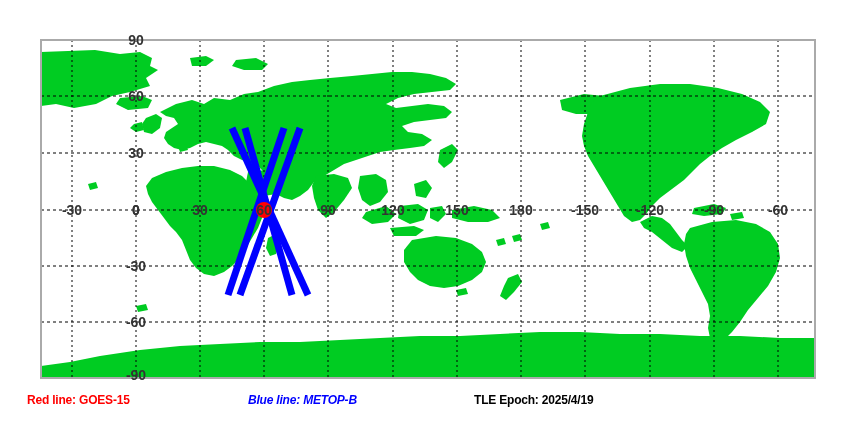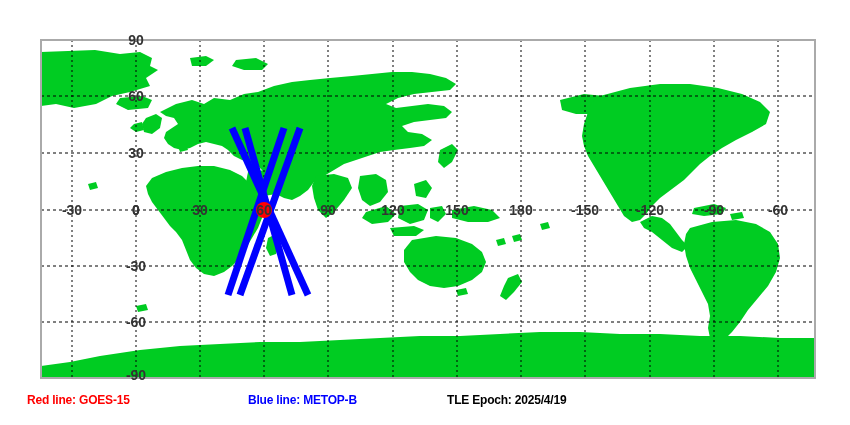"Blue line: METOP-B" .legend-blue { font-style: none -> italic }
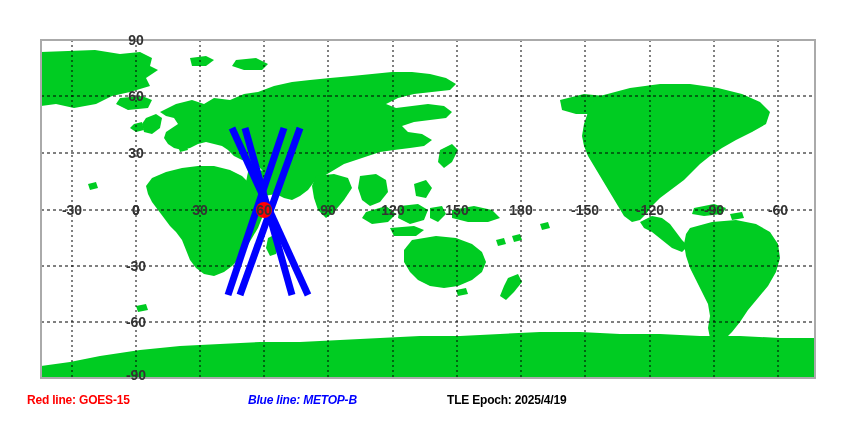"TLE Epoch: 2025/4/19" .legend-epoch { left: 447px -> 474px }
